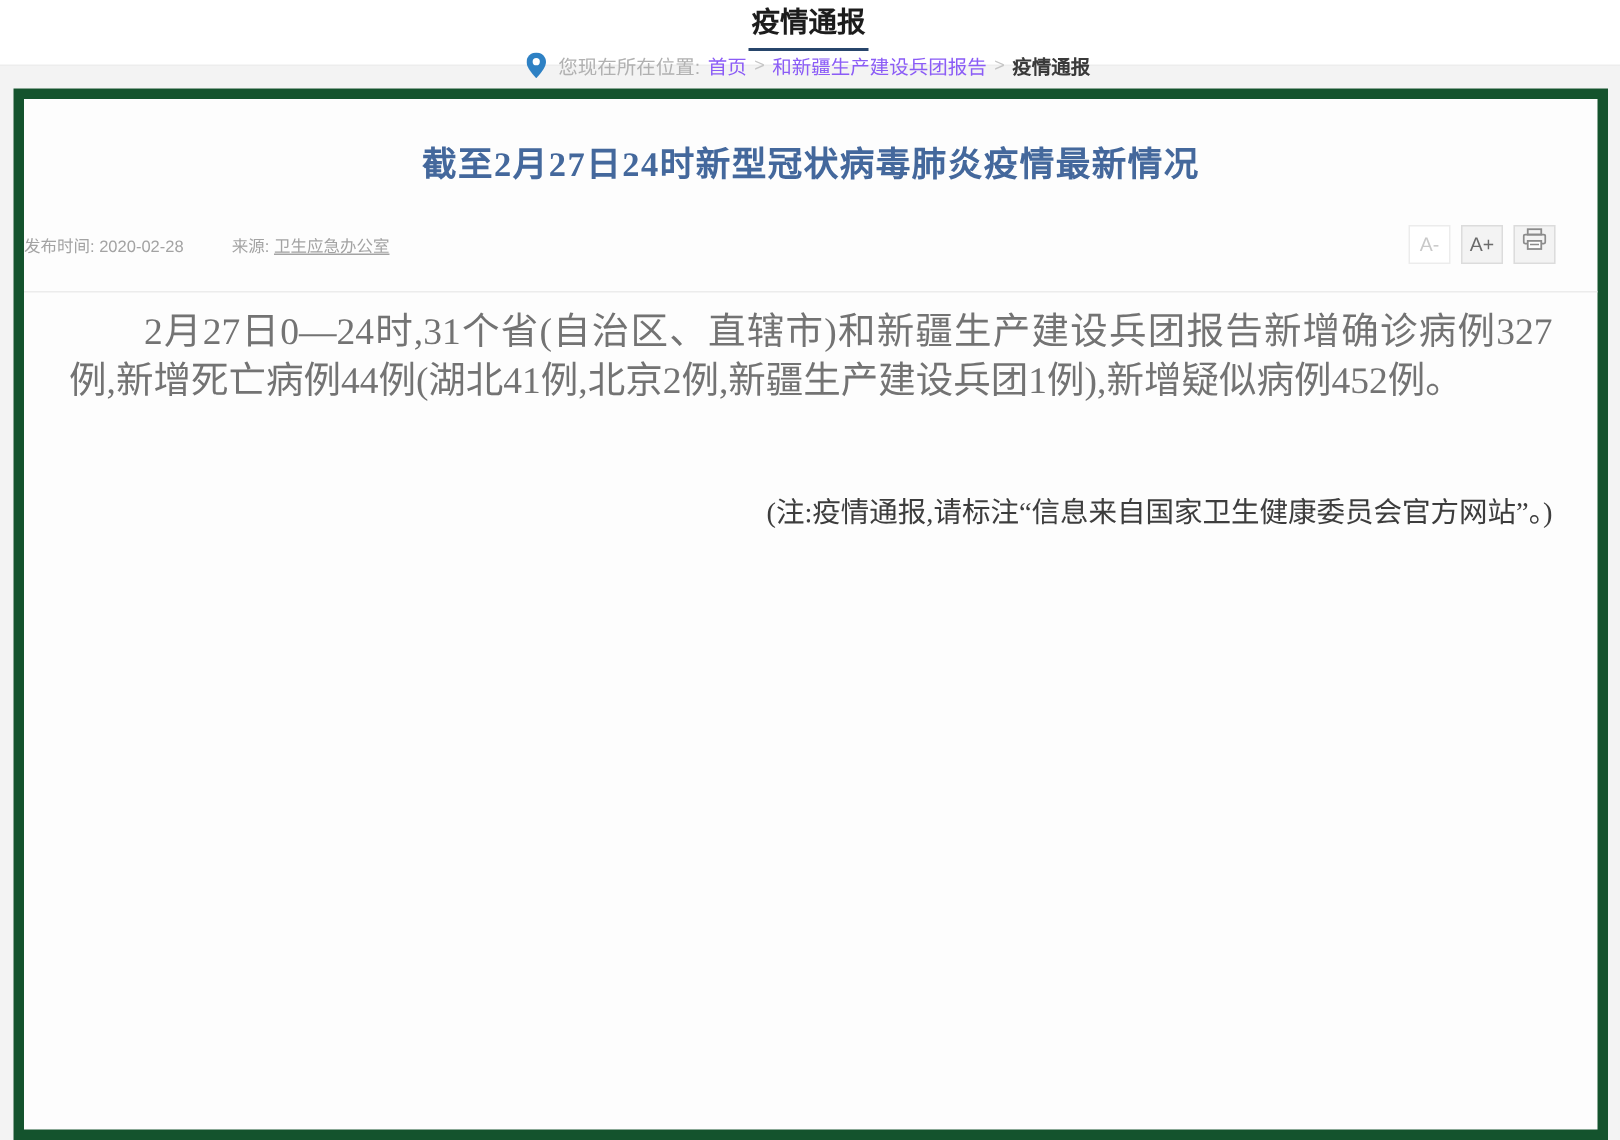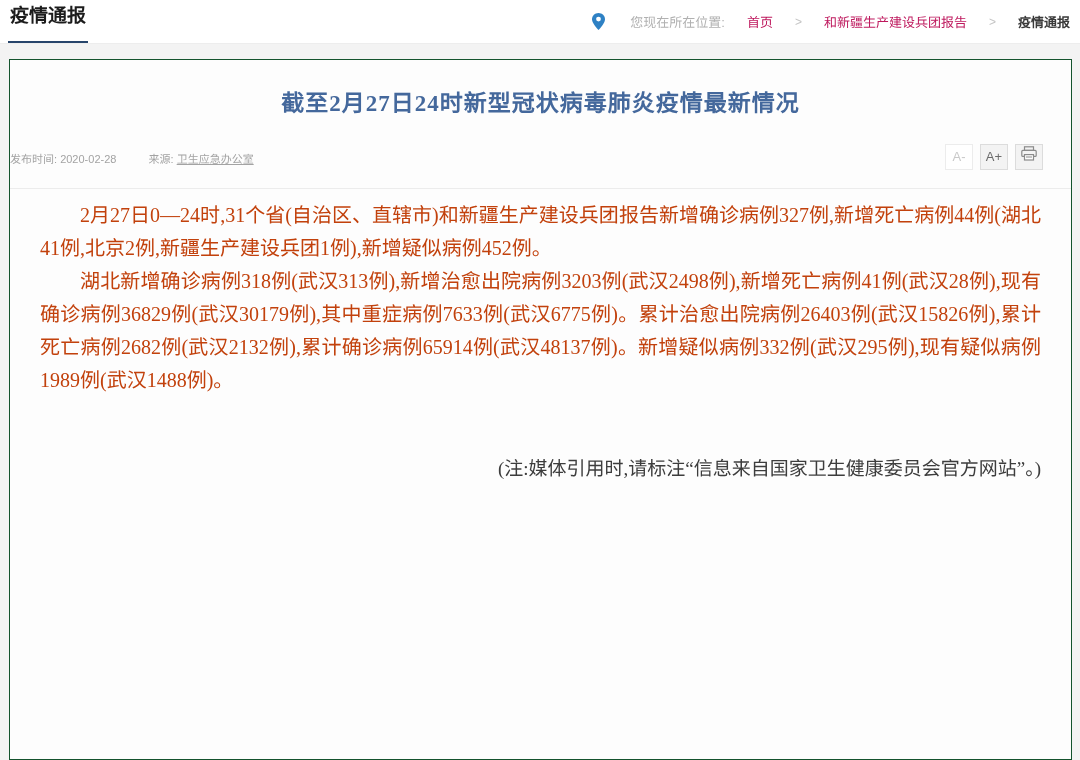"疫情通报" .topbar { align-items: none -> center; flex-direction: none -> column }
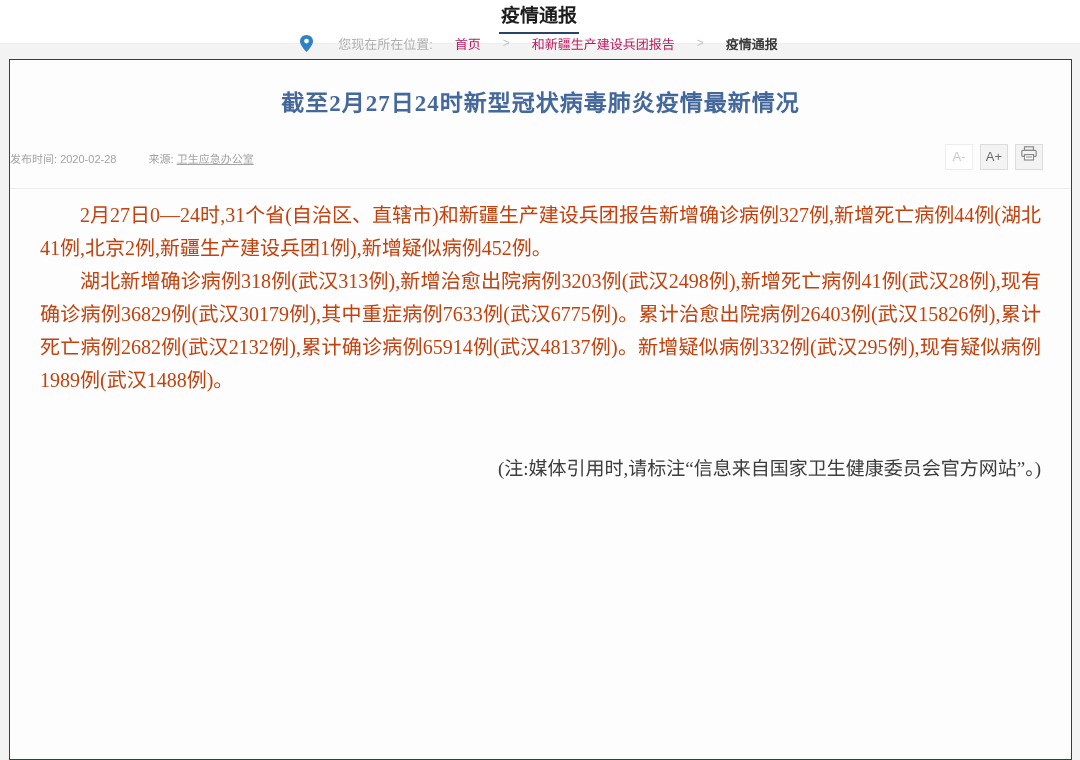"您现在所在位置:" .breadcrumb { gap: 22px -> 5px }
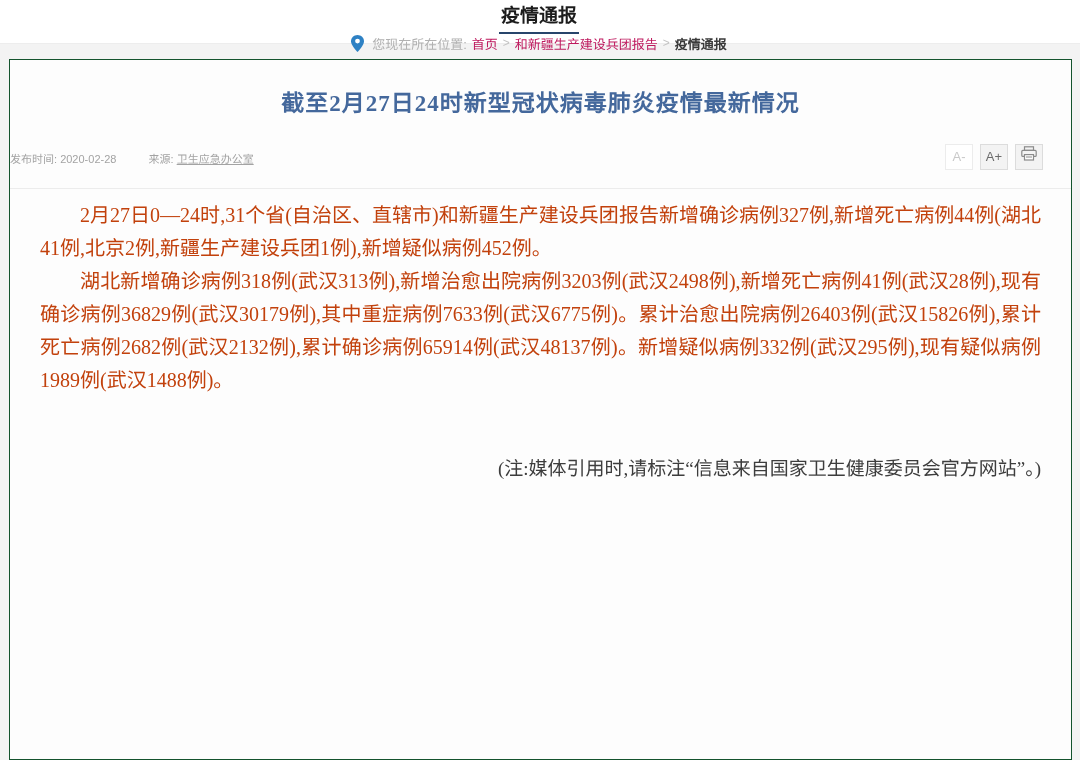"首页" .breadcrumb a.crumb { color: #be185d -> #8b5cf6 }
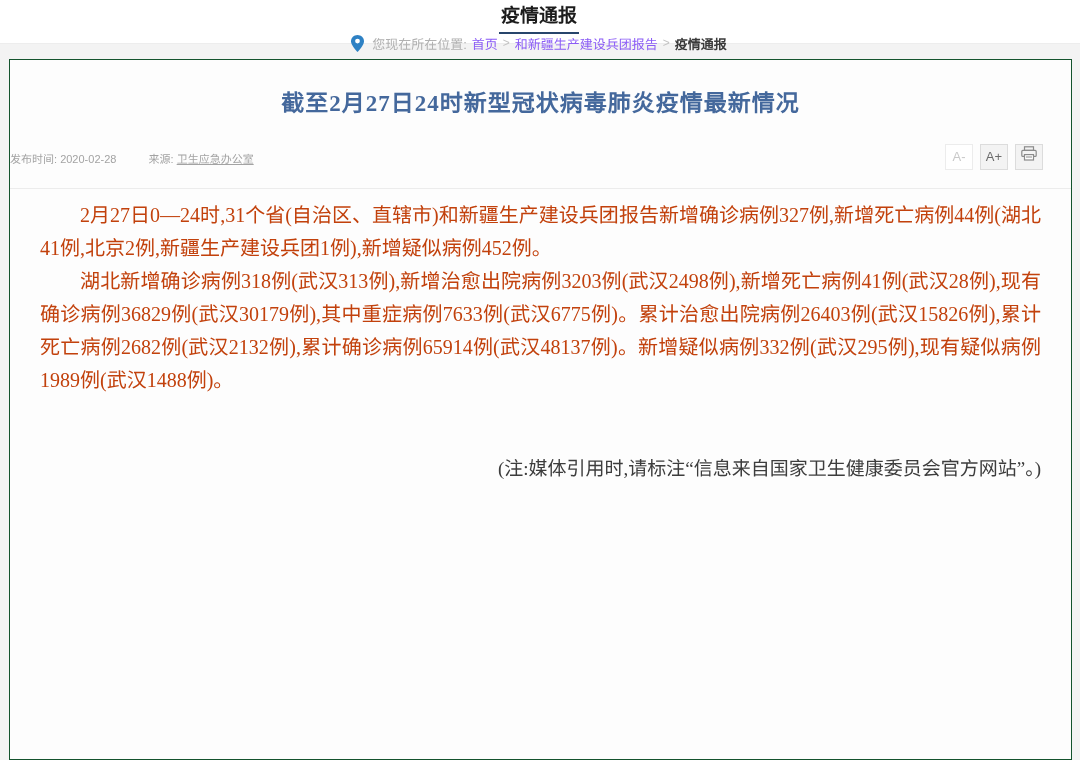"截至2月27日24时新型冠状病毒肺炎疫情最新情况" .card { border: 1px solid #14532d -> 7px solid #14532d }
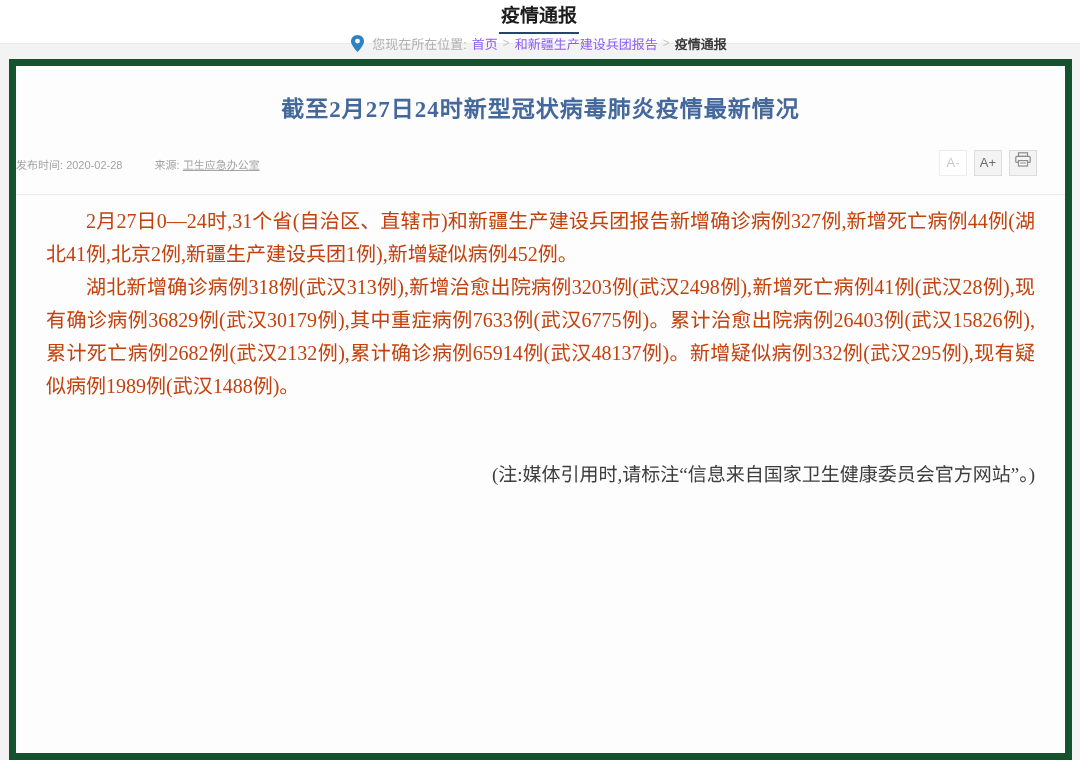"2月27日0—24时,31个省(自治区、直辖市)和新疆生产建设兵团报告新增确诊病" .article-body { color: #c2410c -> #737373; font-size: 20px -> 25px }
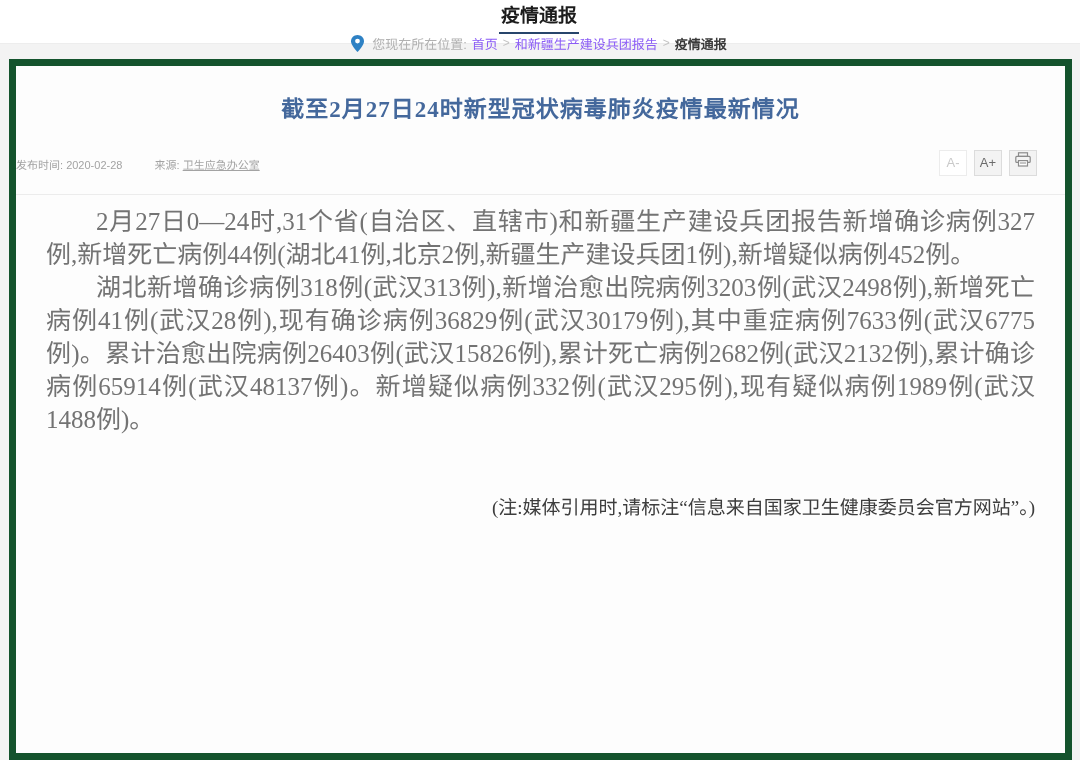"湖北新增确诊病例318例(武汉313例),新增治愈出院病例3203例(武汉249" p { html: <p>湖北新增确诊病例318例(武汉313例),新增治愈出院病例3203例(武汉2498例),新增死亡病例41例(武汉28例),现有确诊病例36829例(武汉30179例),其中重症病例7633例(武汉6775例)。累计治愈出院病例26403例(武汉15826例),累计死亡病例2682例(武汉2132例),累计确诊病例65914例(武汉48137例)。新增疑似病例332例(武汉295例),现有疑似病例1989例(武汉1488例)。</p> -> none }
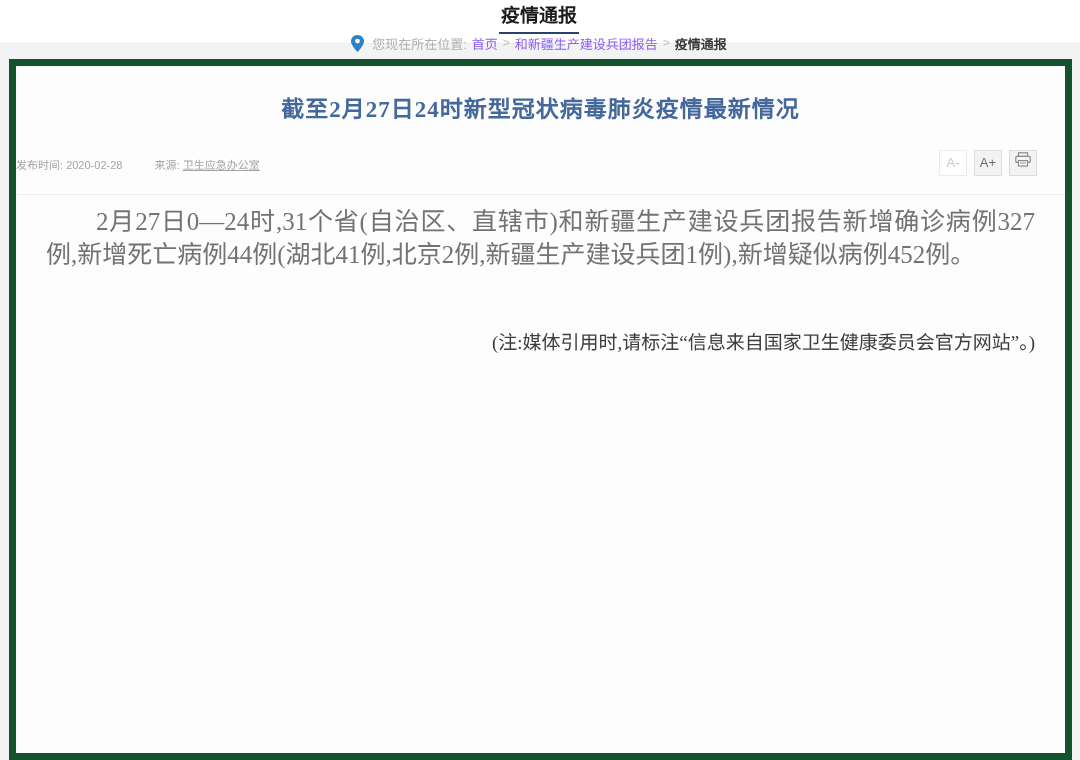"(注:媒体引用时,请标注“信息来自国家卫生健康委员会官方网站”。)" div.article-note { text: :媒体引用时 -> :疫情通报 }
